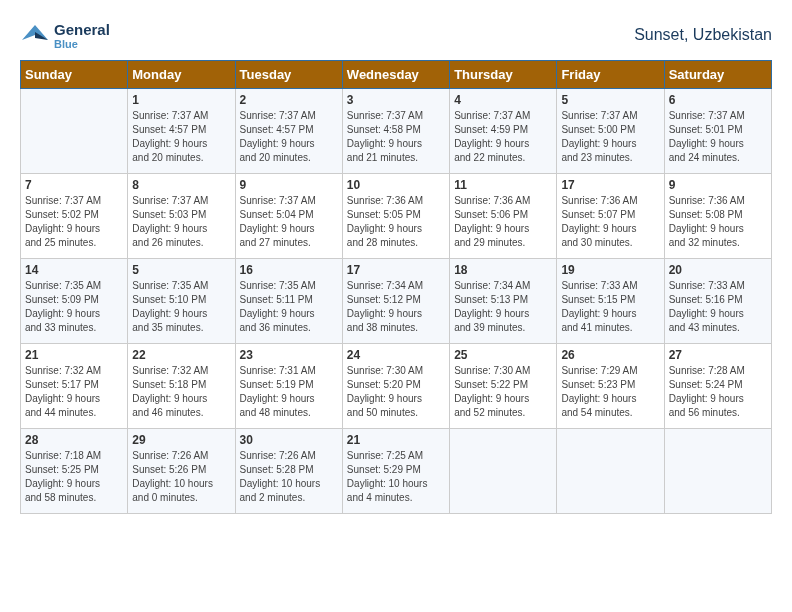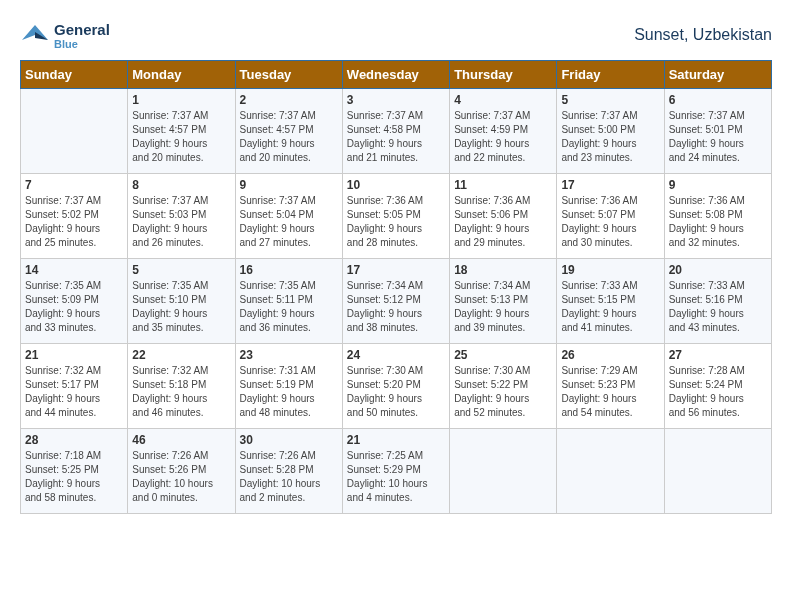"46" span.day-num { text: 46 -> 29 }
